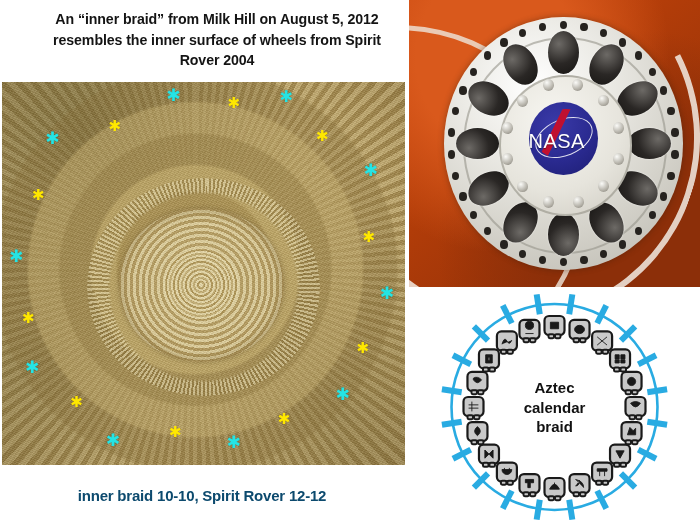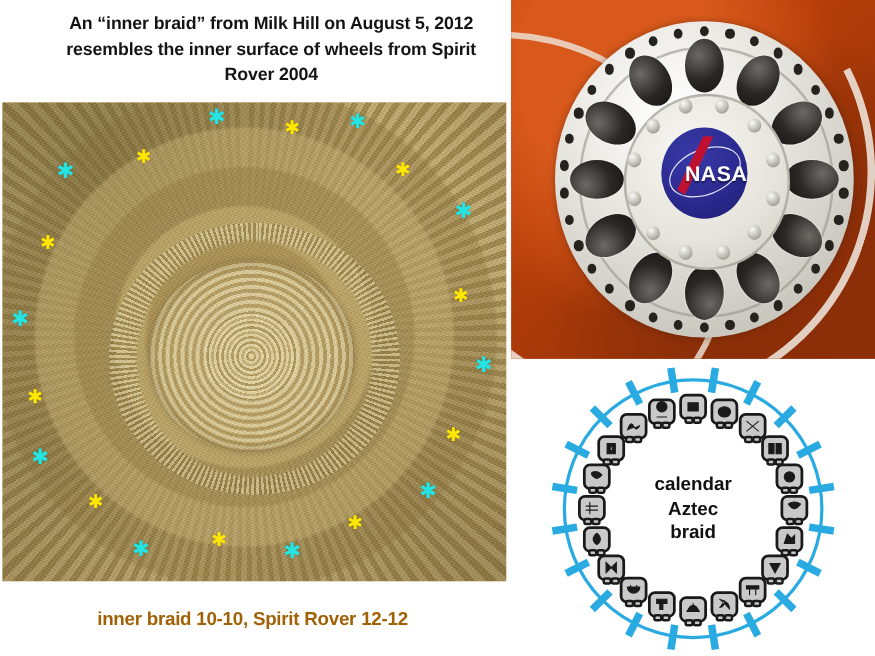"NASA" .nasa-word { font-size: 17px -> 20px; font-weight: bold -> normal; text-align: right -> left }
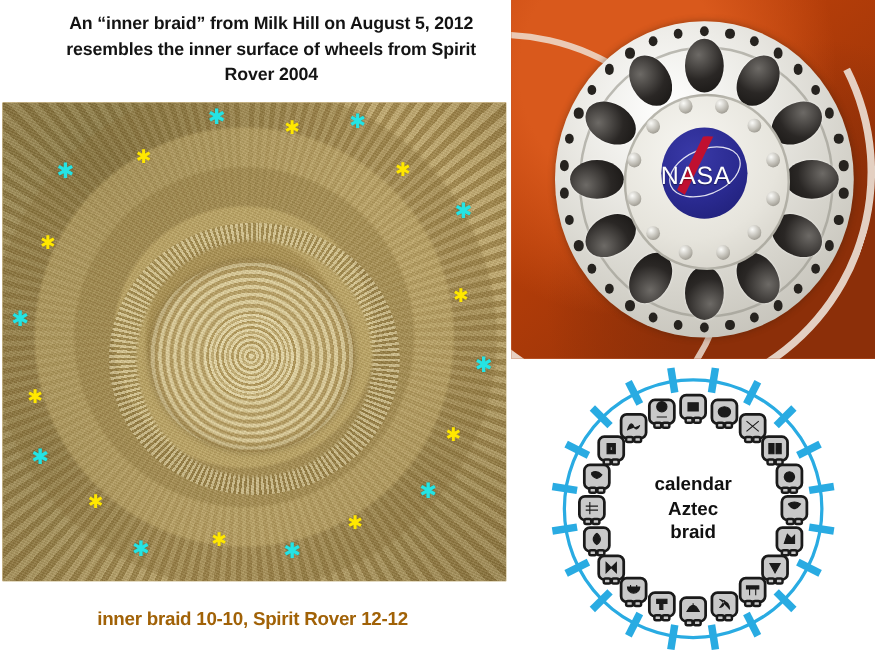"calendar" div { order: before "Aztec" -> after "Aztec" }
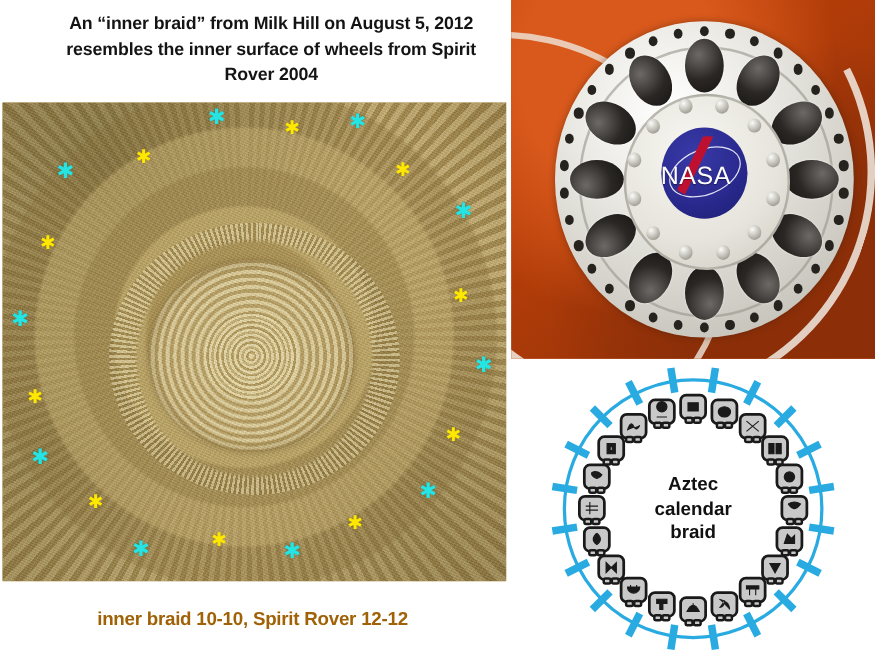"inner braid 10-10, Spirit Rover" .caption-text { color: #a16207 -> #0c4a6e }
